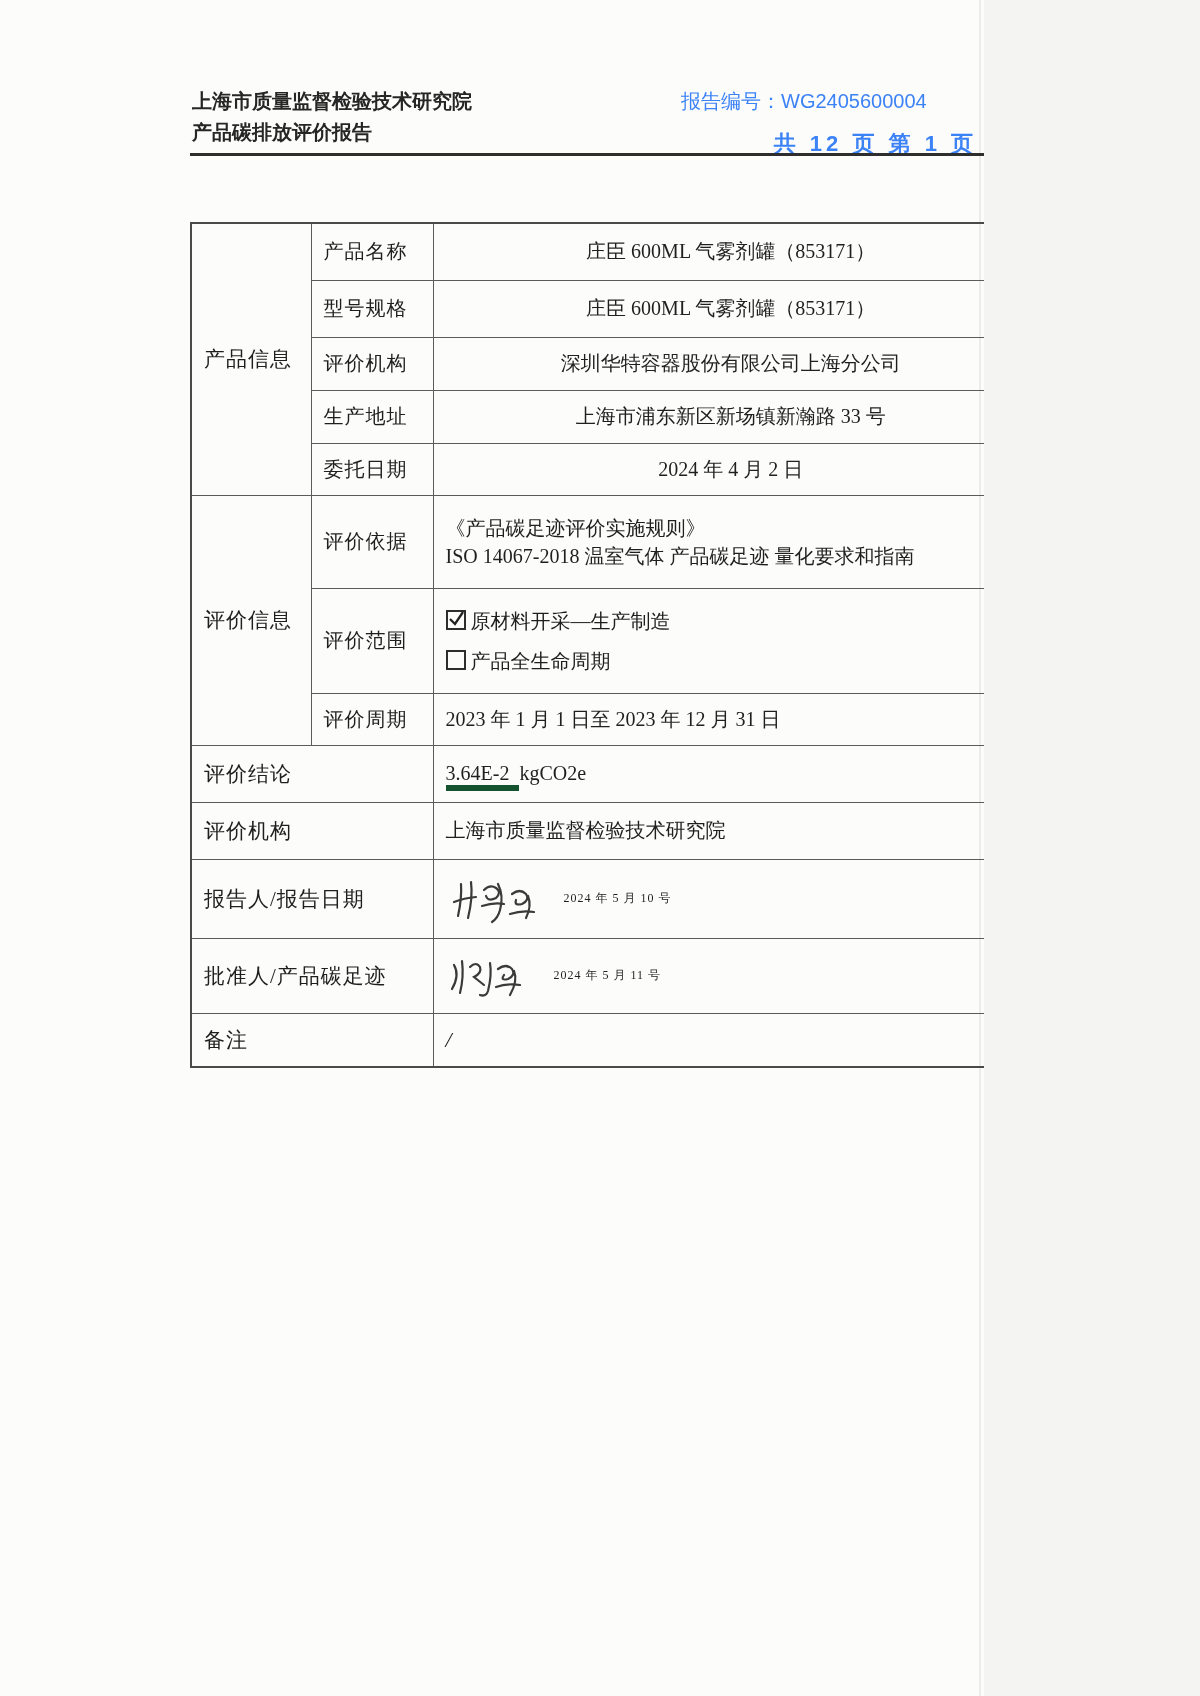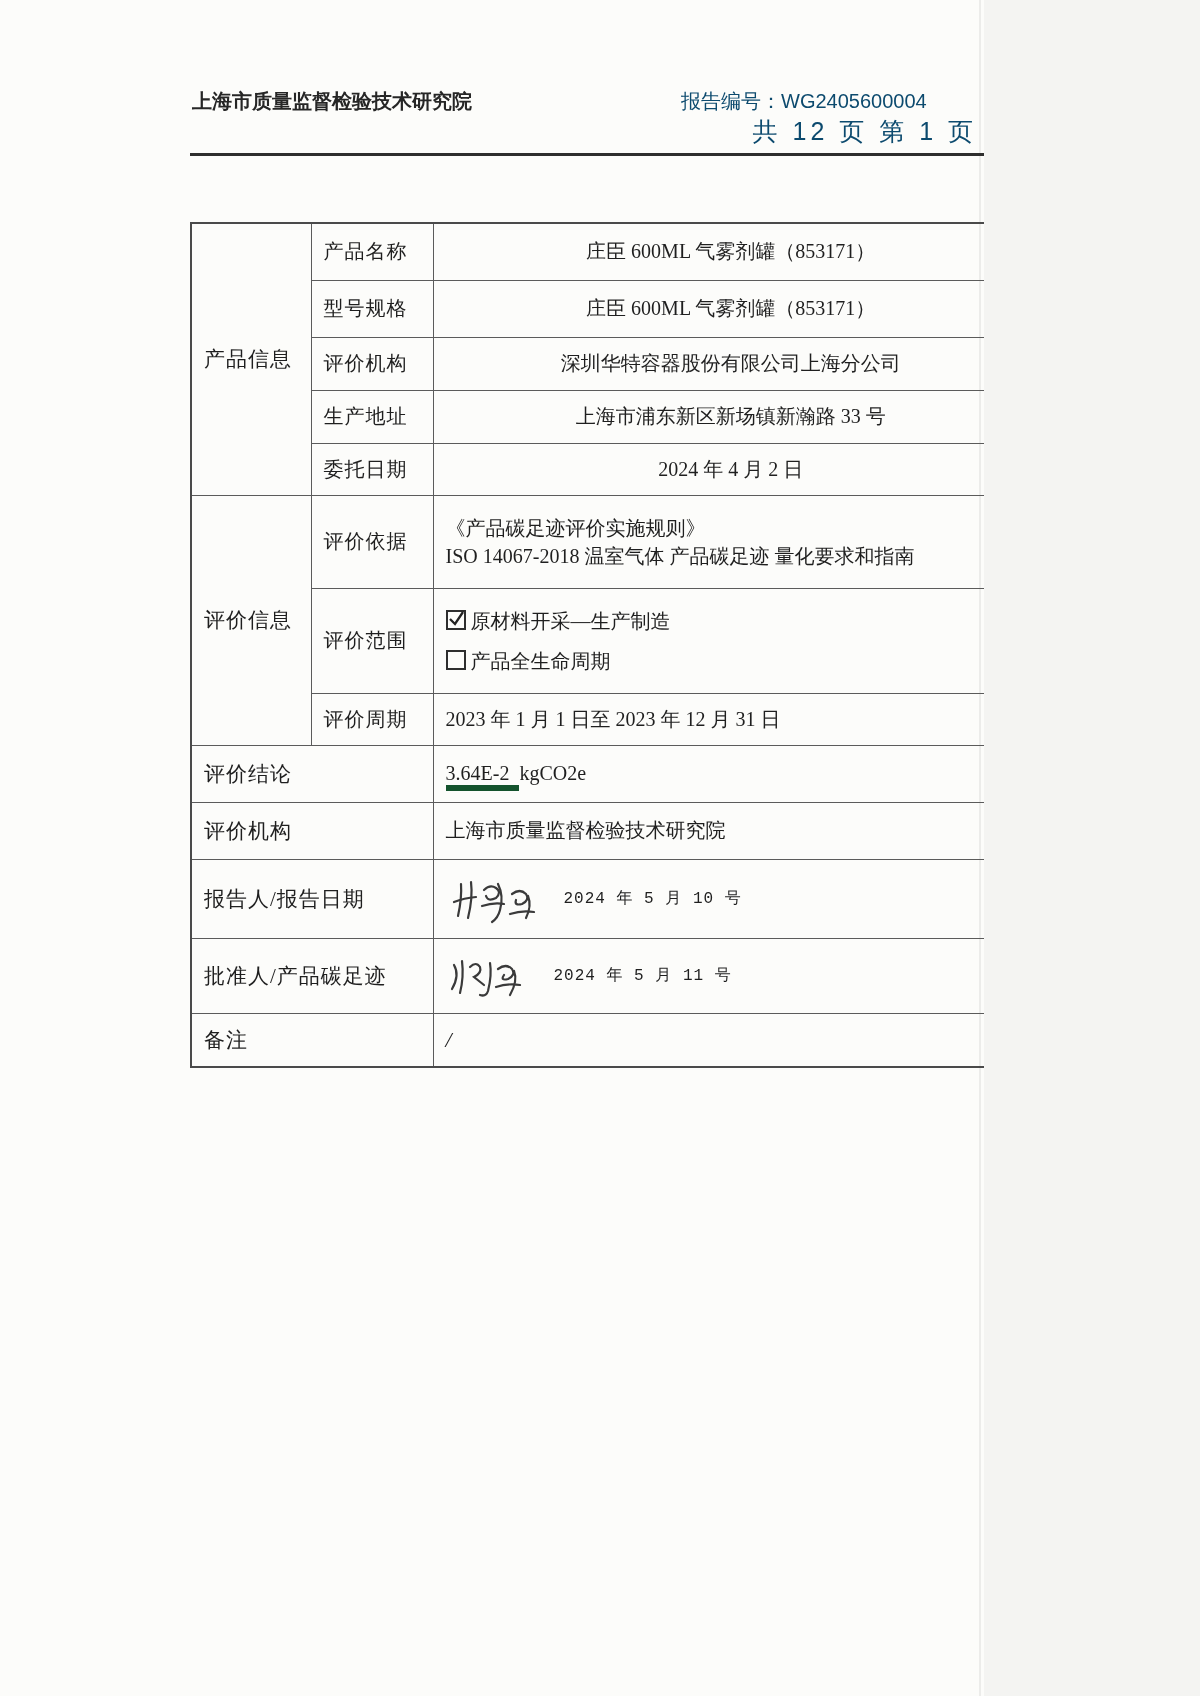"报告编号：WG2405600004" .hdr-right { color: #0c4a6e -> #3b82f6 }
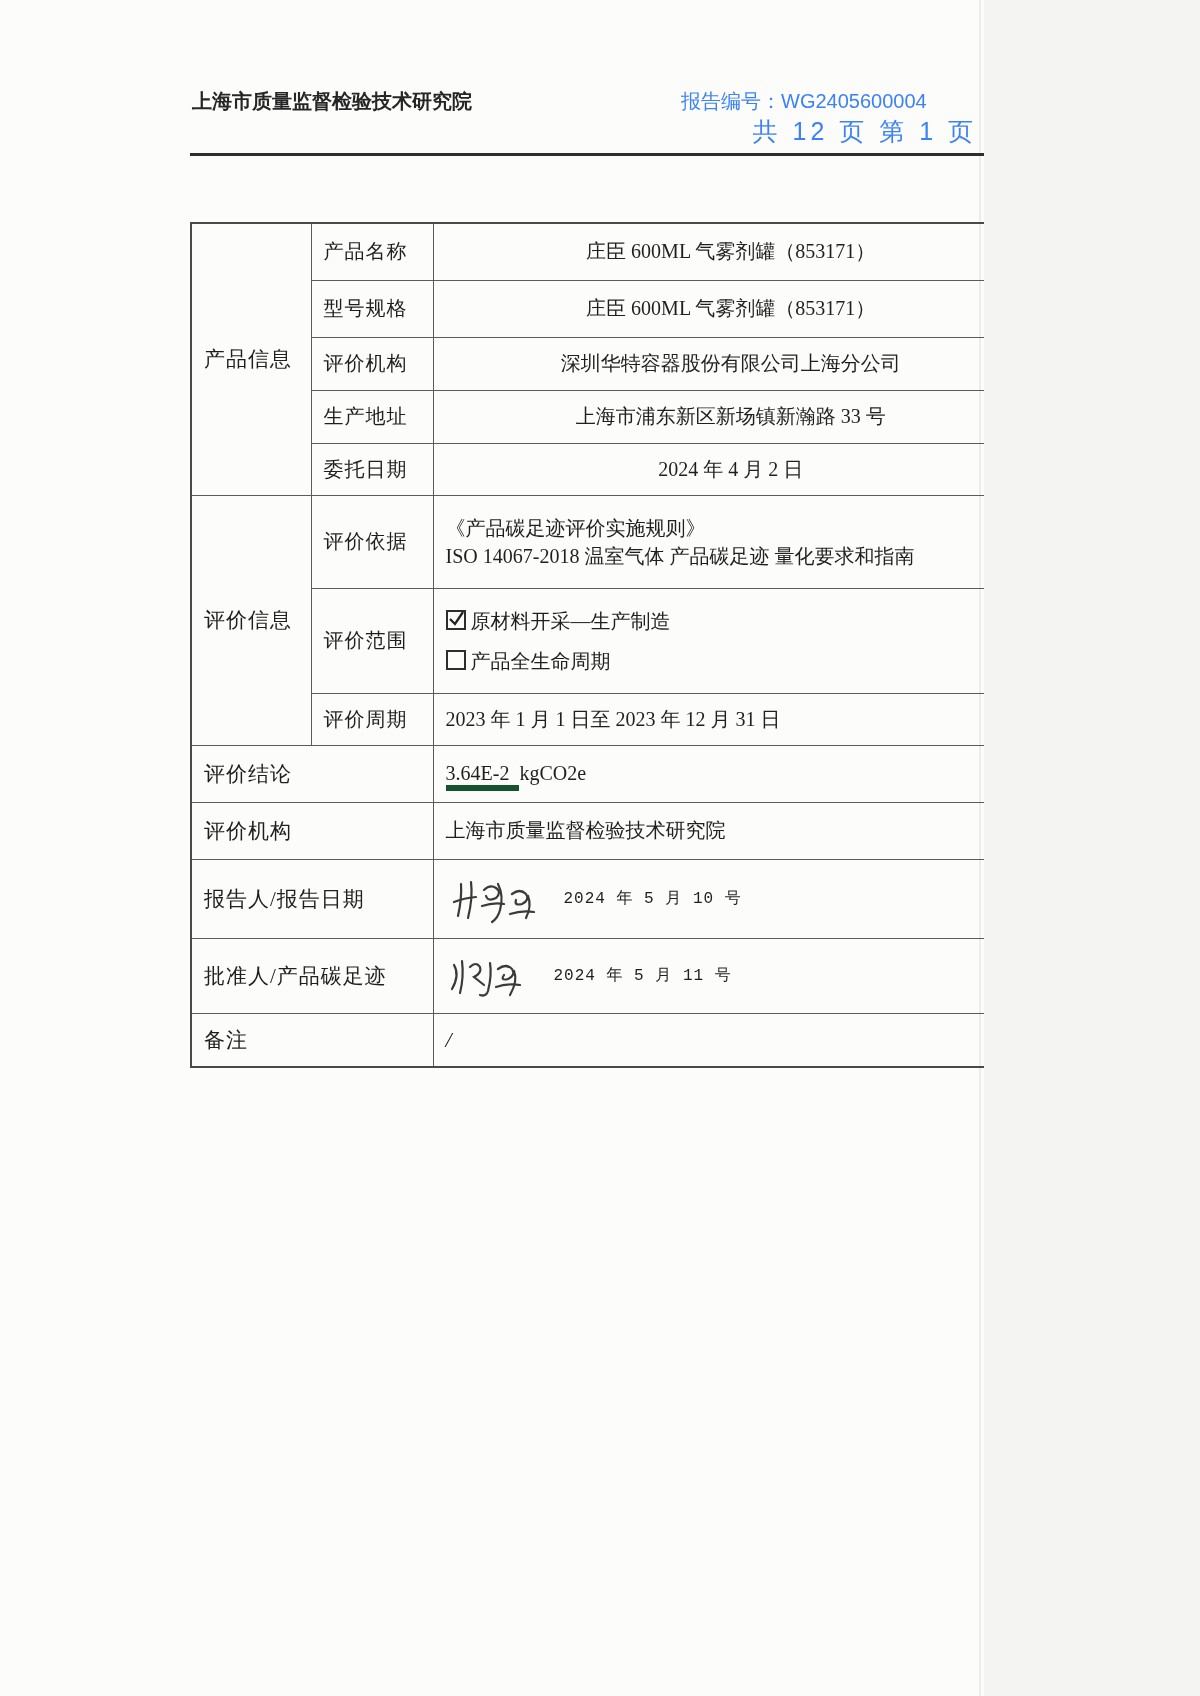"产品碳排放评价报告" div { html: none -> <div>产品碳排放评价报告</div> }
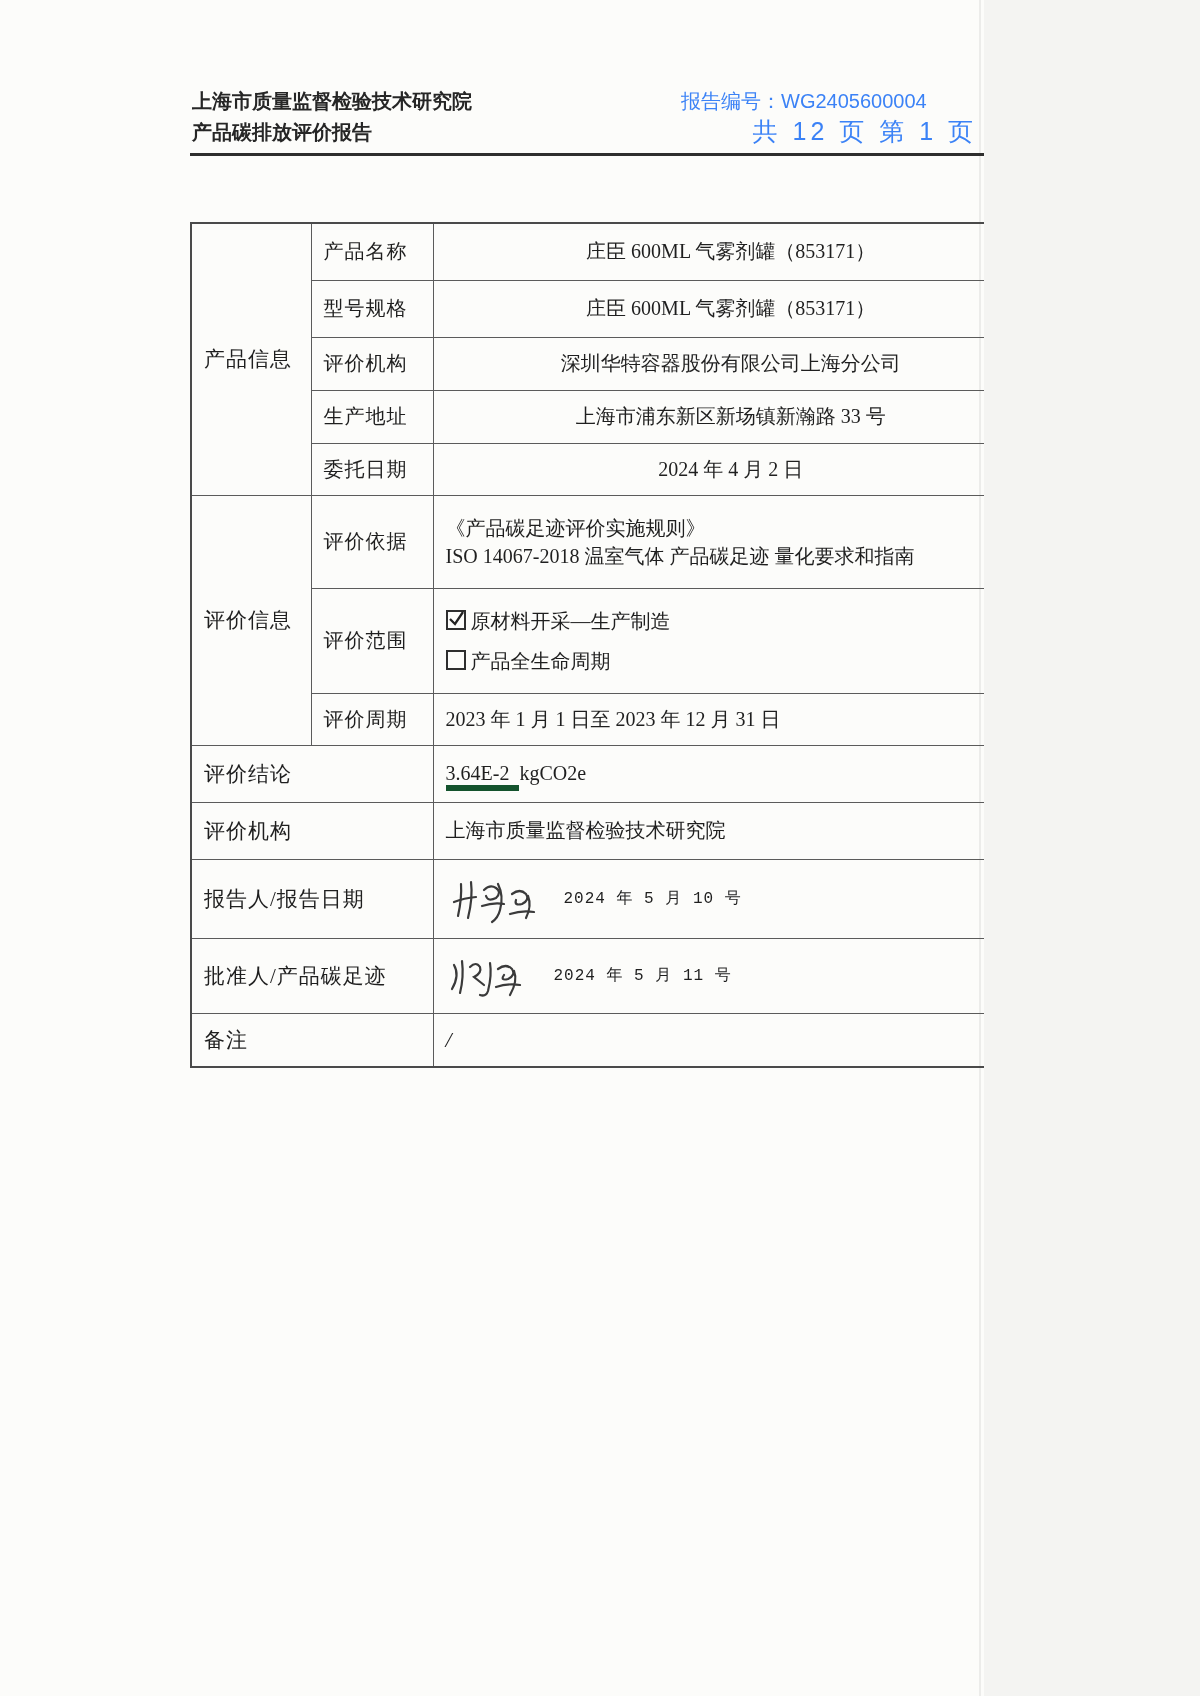"共 12 页 第 1" .hdr-right .line2 { font-size: 25px -> 22px; font-weight: 400 -> 700; margin-top: 0 -> 14px }
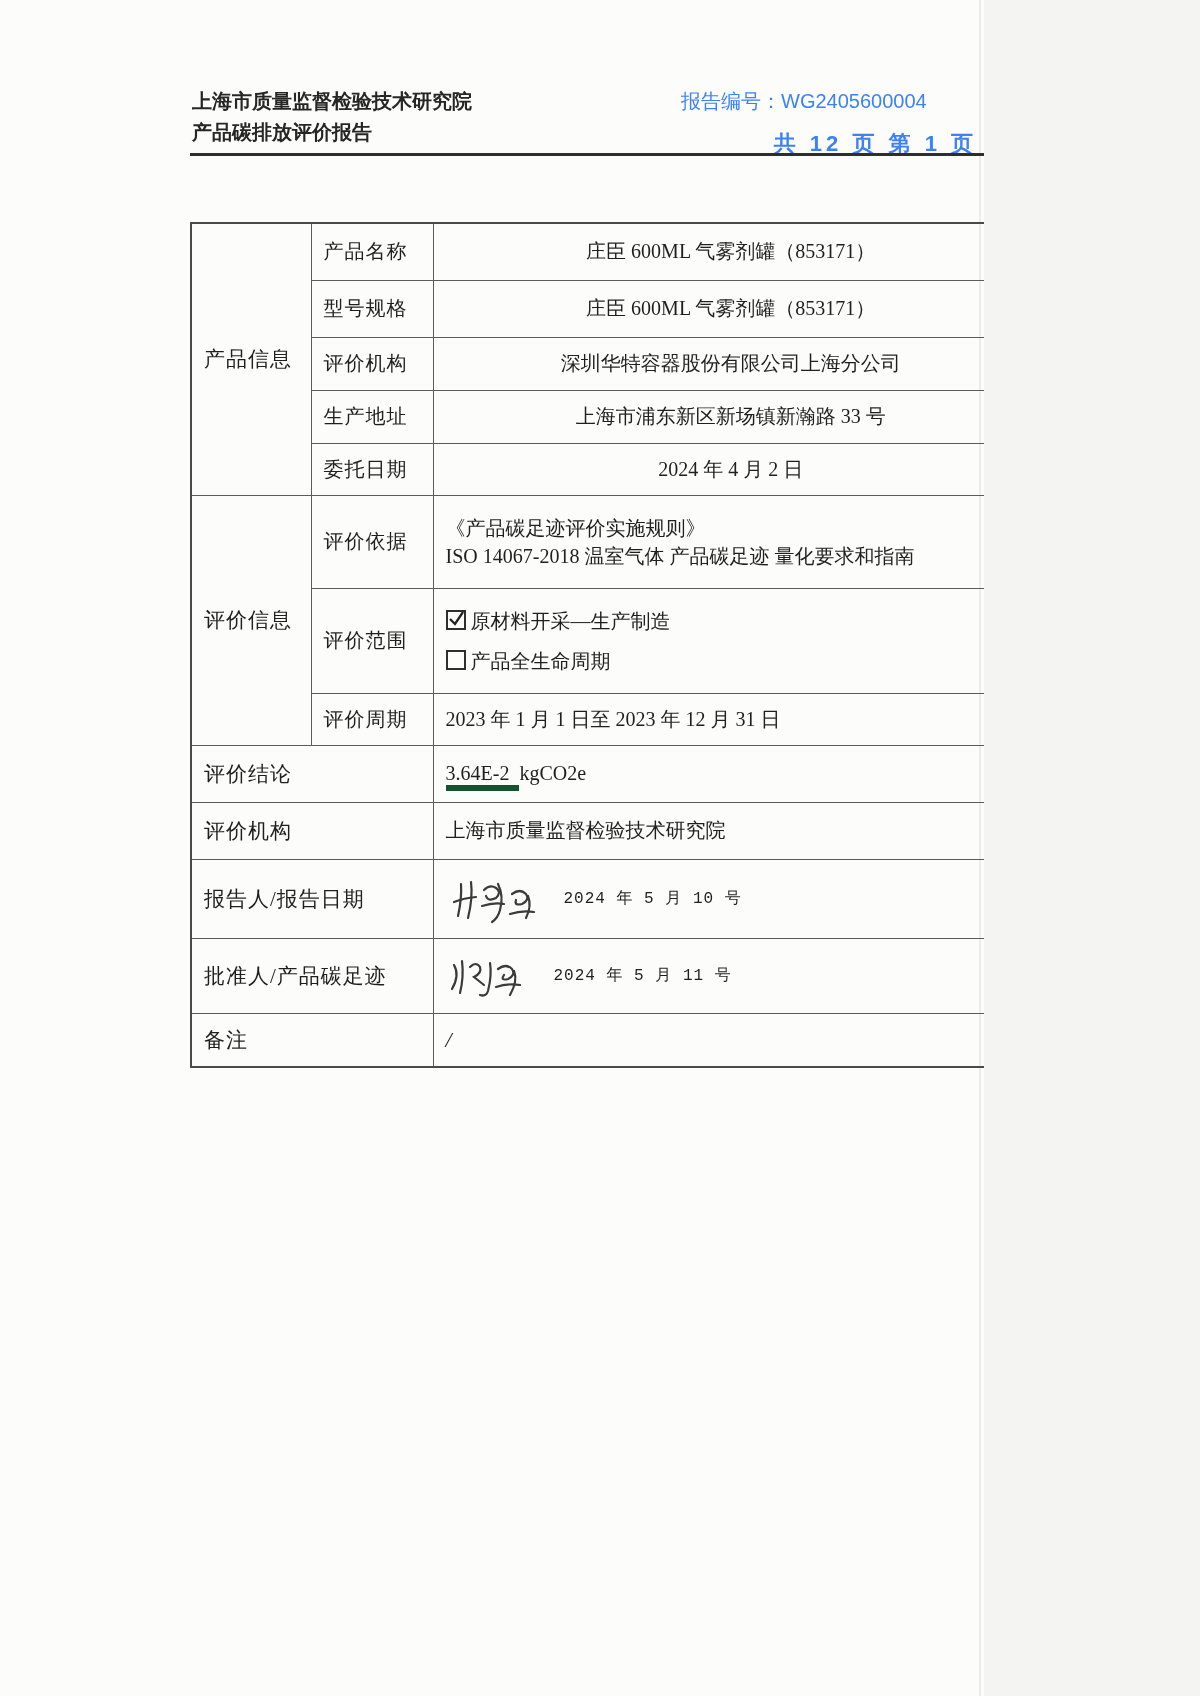"2024 年 5 月 10" .sig-date { font-family: Liberation Mono, monospace -> none; font-size: 16px -> 12px }
